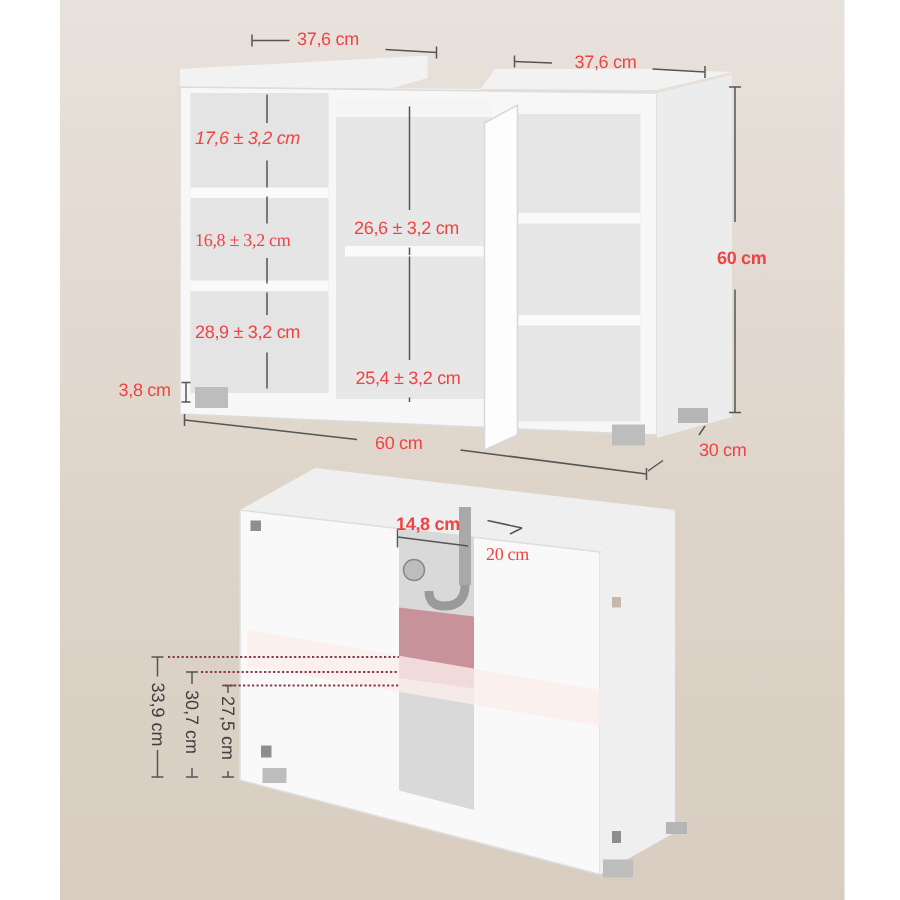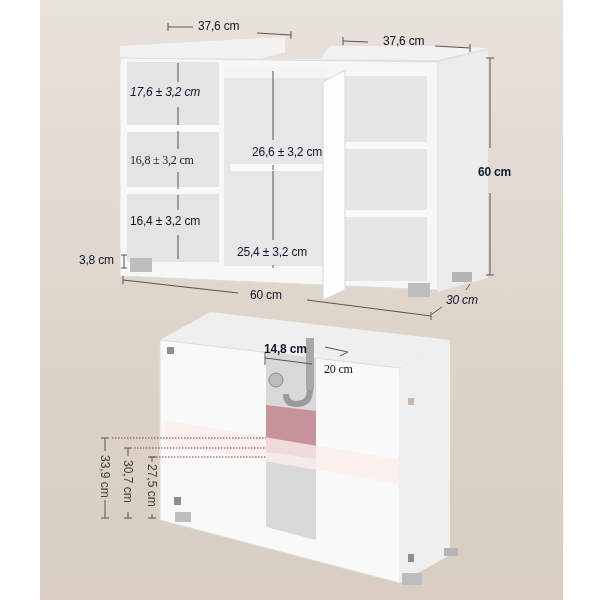"37,6 cm" .lbl { color: #0f172a -> #ef4444 }
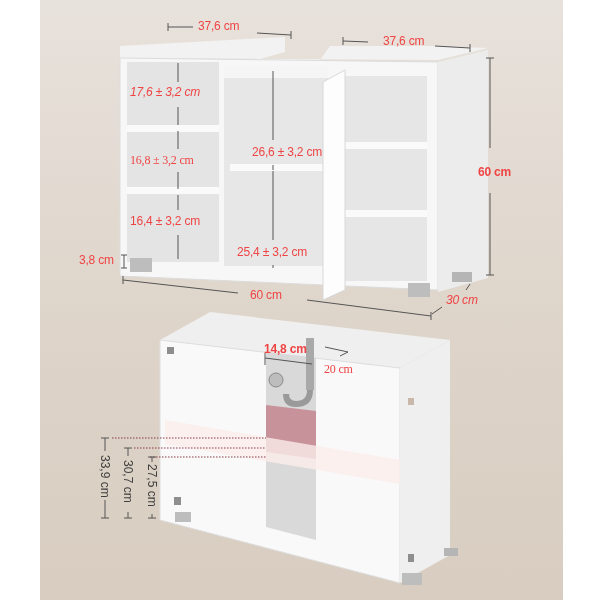"26,6 ± 3,2 cm" div.lbl { left: 252px -> 236px }
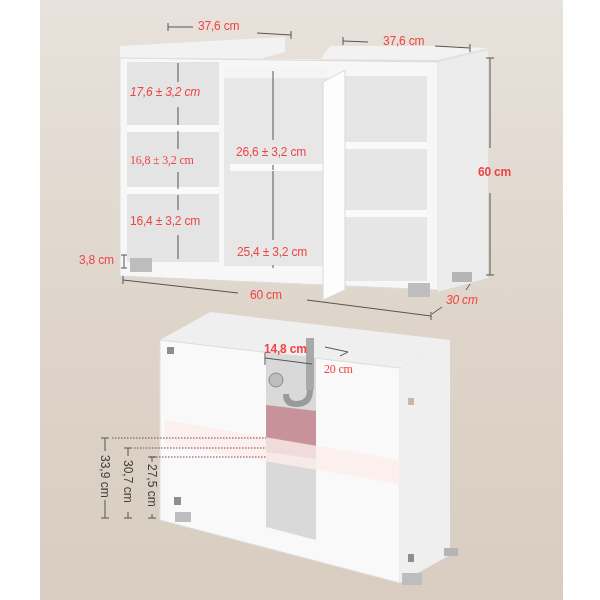"16,4 ± 3,2 cm" div.lbl { text: 16,4 -> 28,9 }
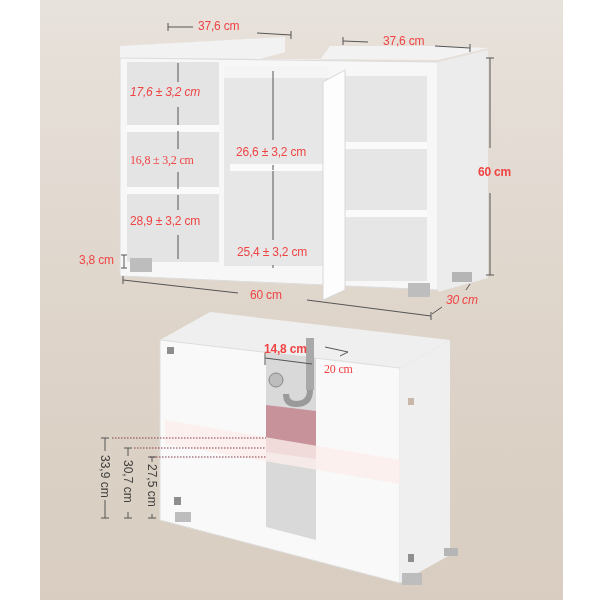"30 cm" div.lbl { font-style: italic -> none; left: 446px -> 466px }
